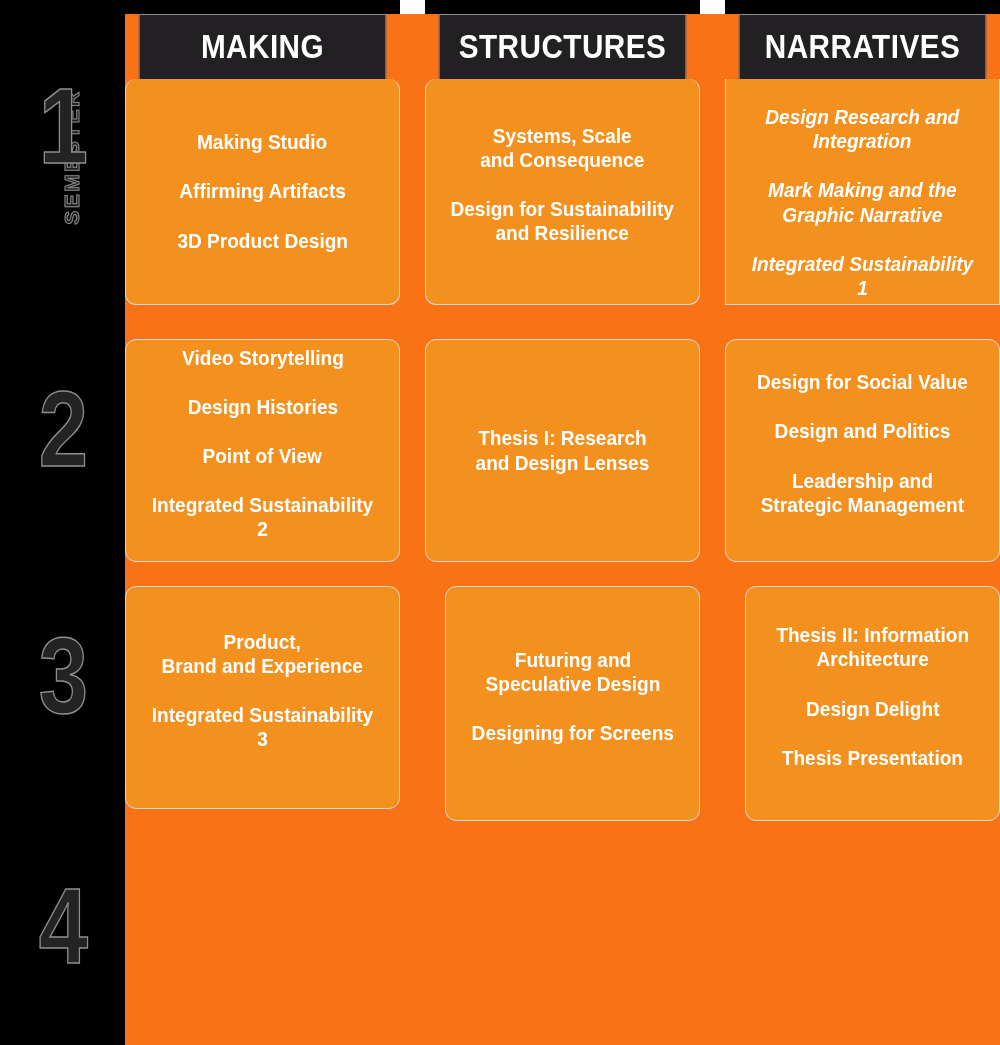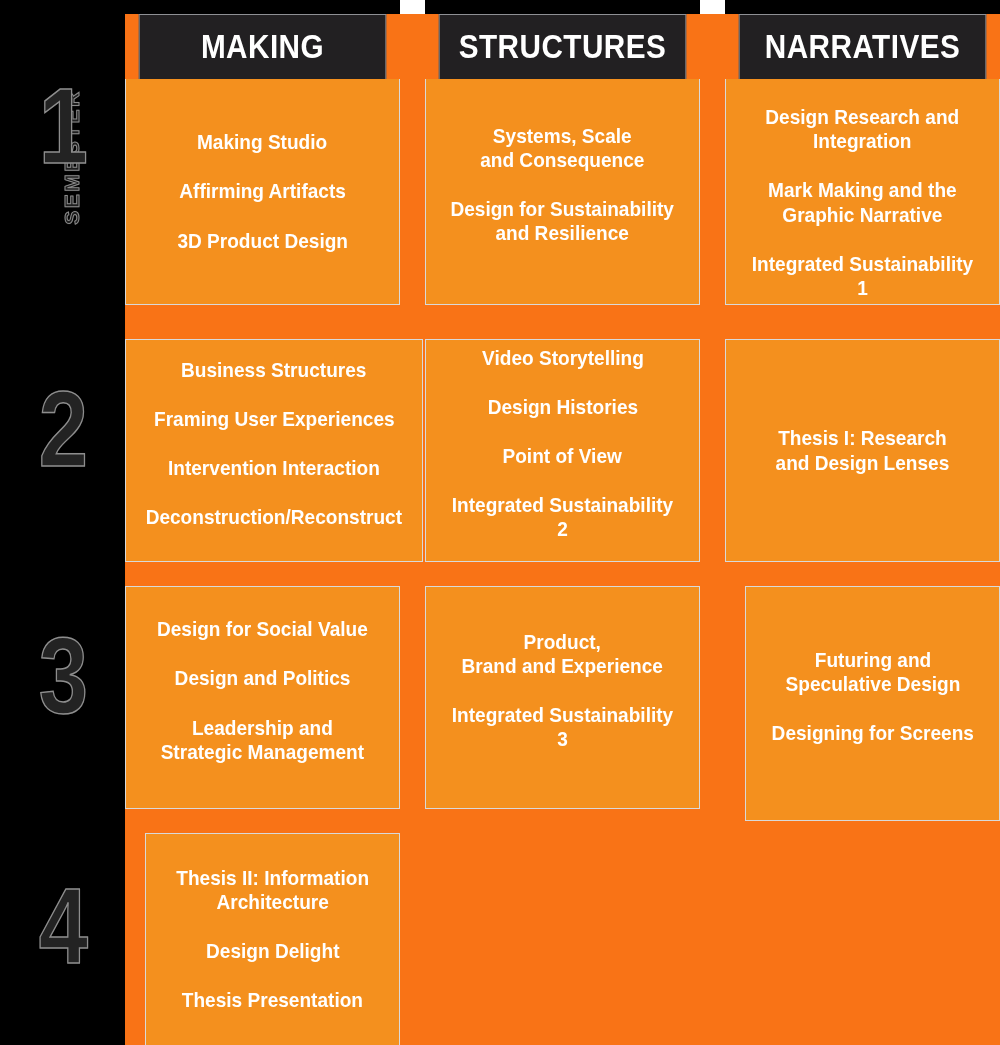"Design Research and" .cell.align-top { font-style: none -> italic }
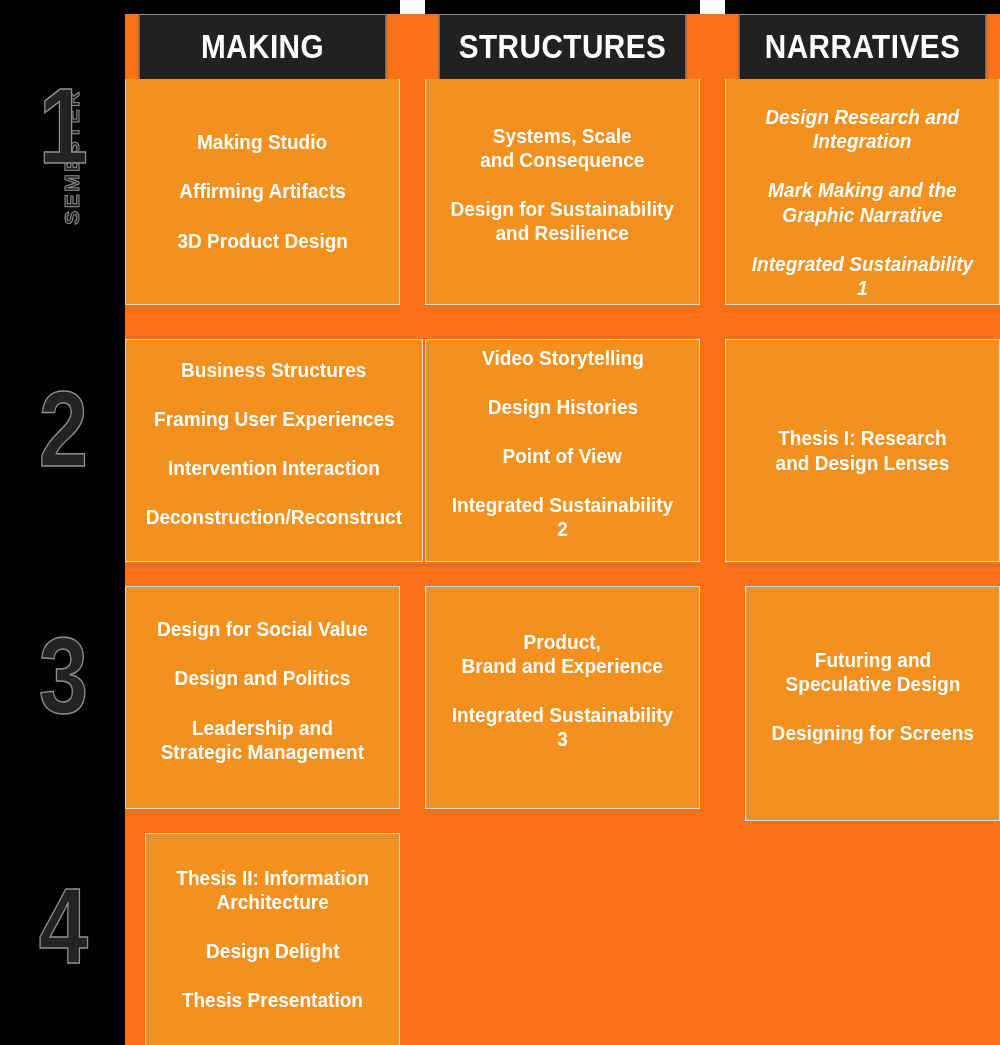"Making Studio" .cell.align-center { border-radius: none -> 11px }
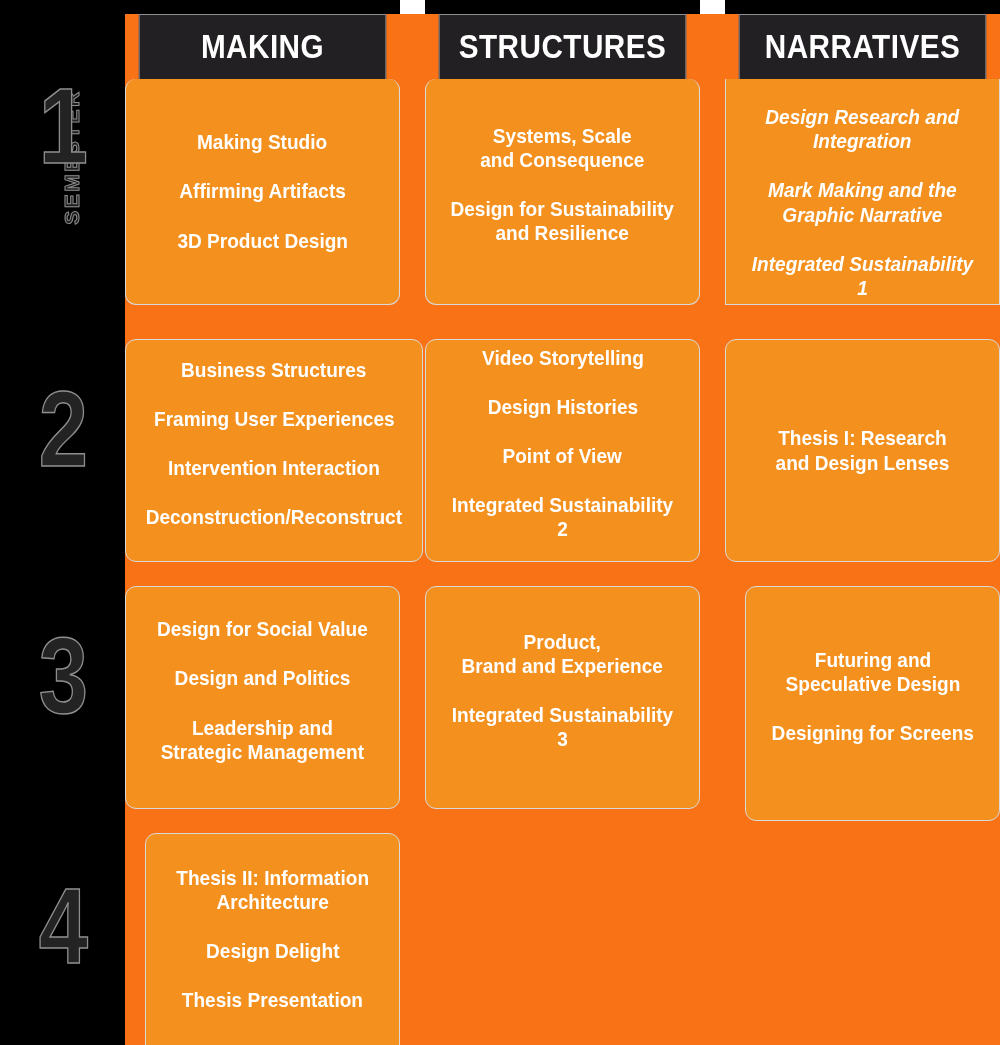"Business Structures" div.row-cellwrap { html: <div> <div> <div>Business Structures</div> <div>Framing User Experiences</div> <div>Intervention Interaction</div> <div>Deconstruction/Reconstruct</div> </div> </div> -> none }
